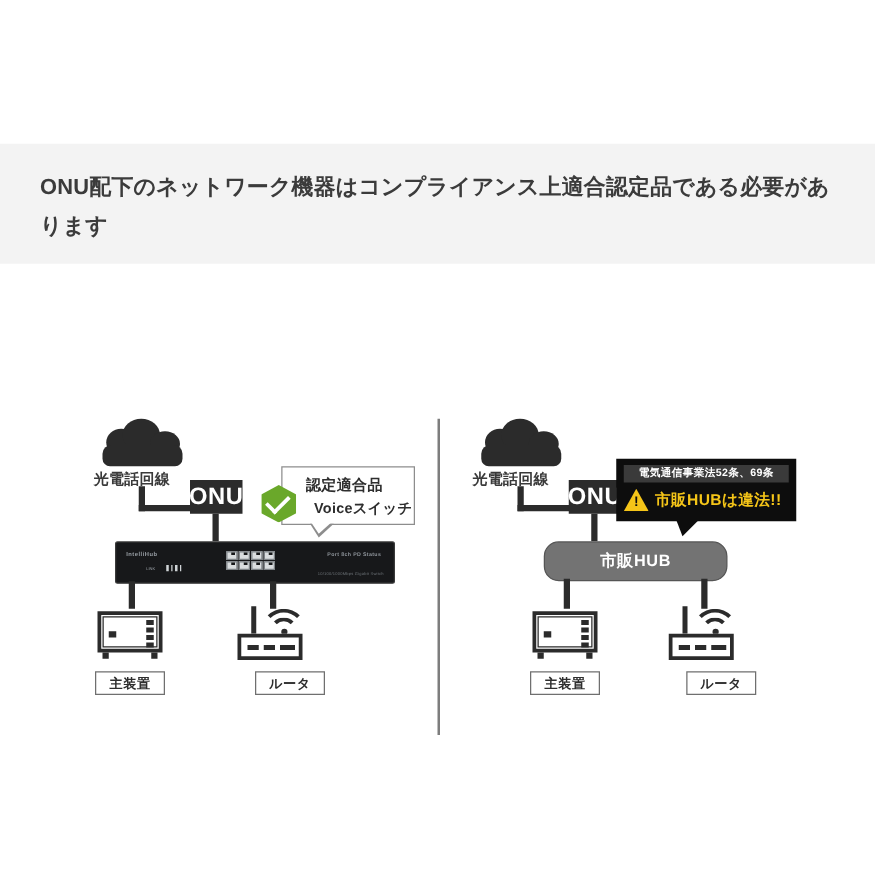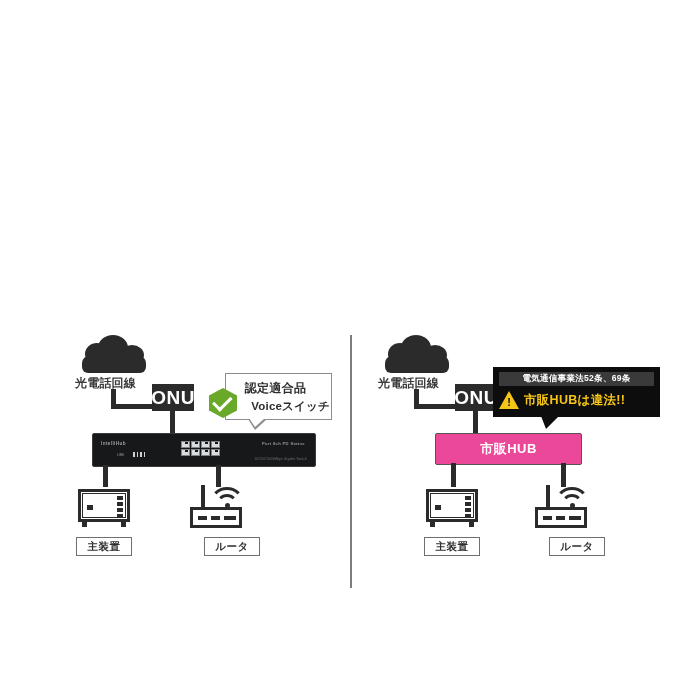"ONU配下のネットワーク機器はコンプライアンス上適合認定品である必要があります" div.heading-band { html: none -> <div> <div>ONU配下のネットワーク機器はコンプライアンス上適合認定品である必要があります</div> </div> }
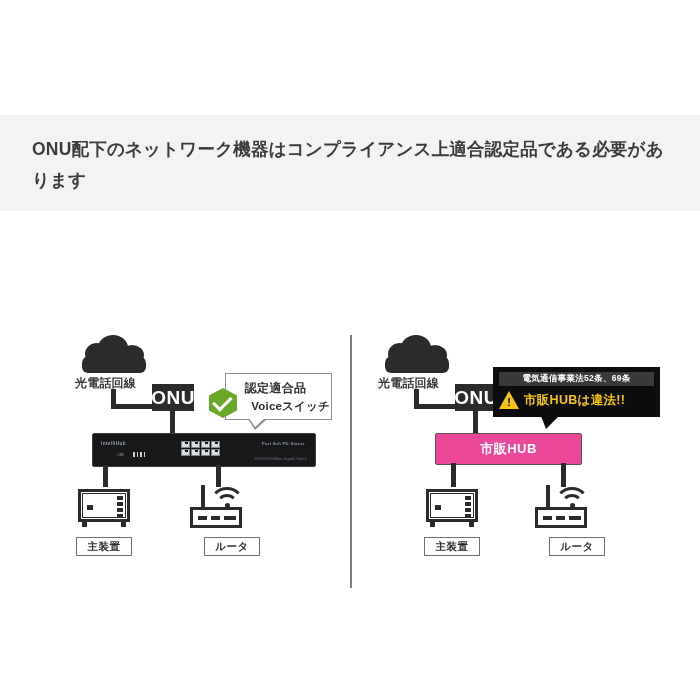"電気通信事業法52条、69条" div.callout-black { width: 167px -> 144px }
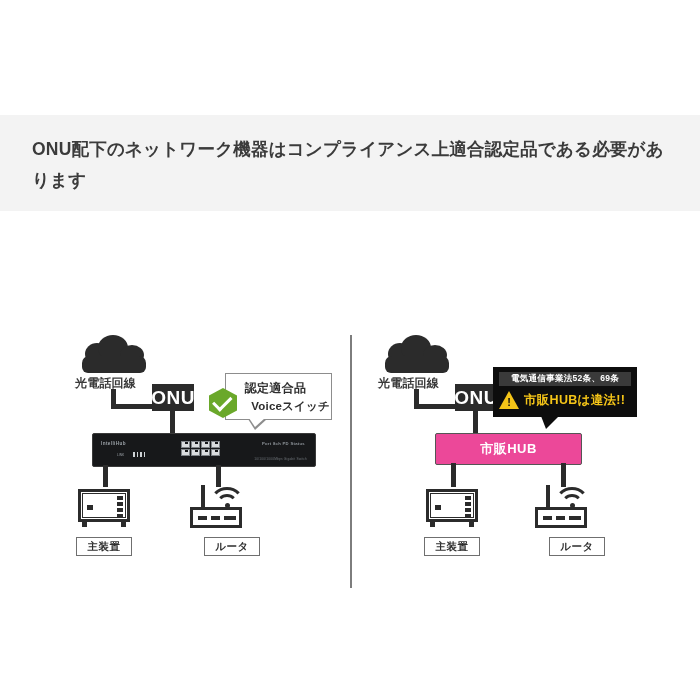"市販HUB" .hub-box { background: #ec4899 -> #737373; border-radius: 2px -> 12px }
